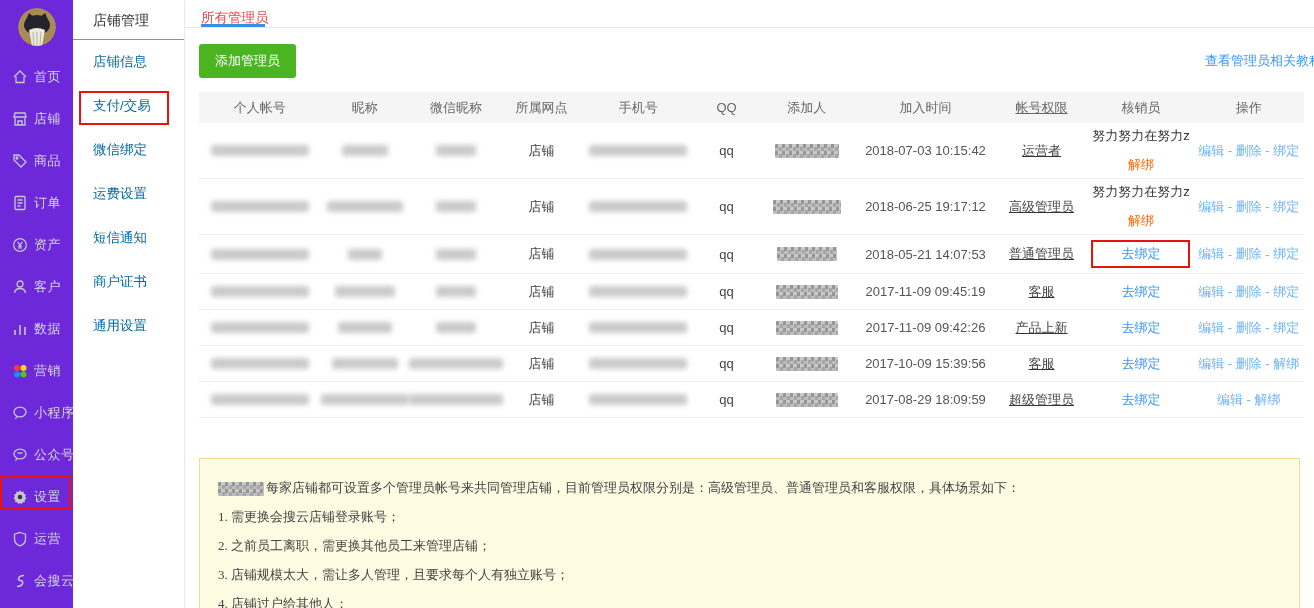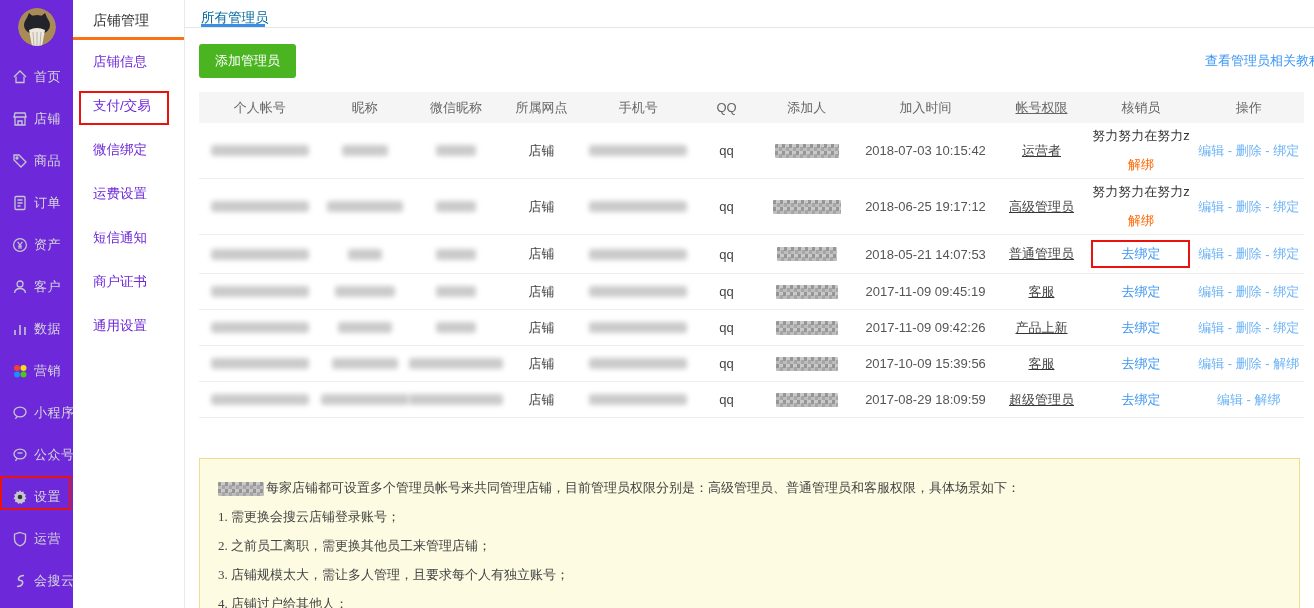"店铺管理" .snav-title { border-bottom: 3px solid #f97316 -> 1px solid #f97316 }
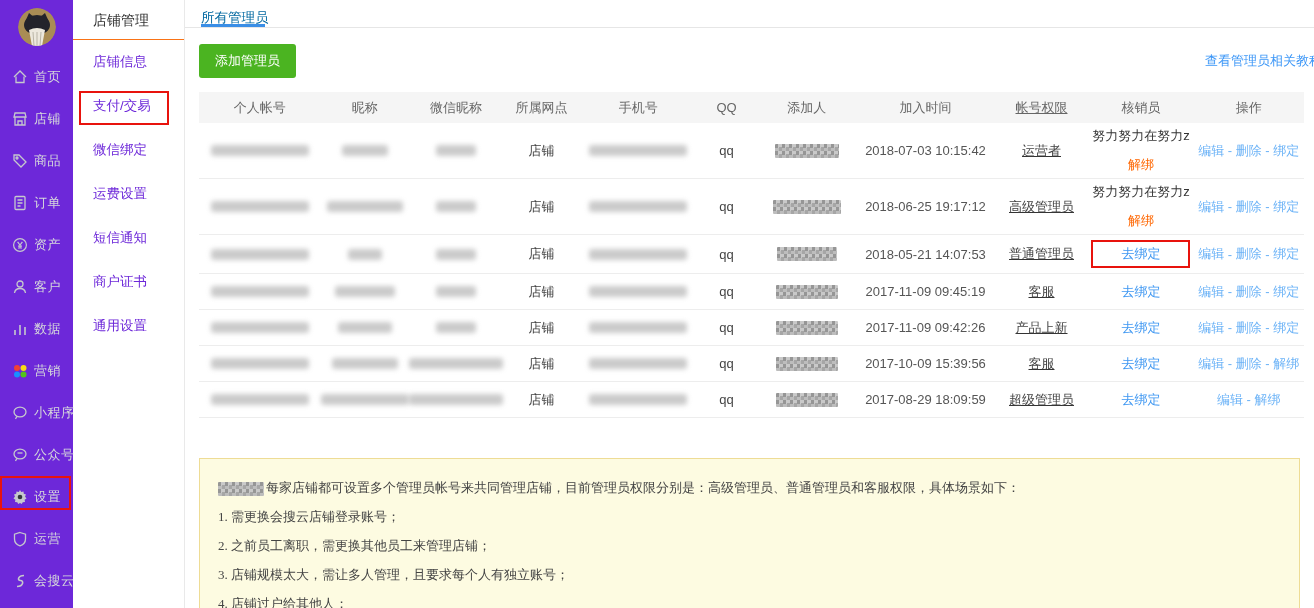"所有管理员" .tab { color: #0369a1 -> #ef4444 }
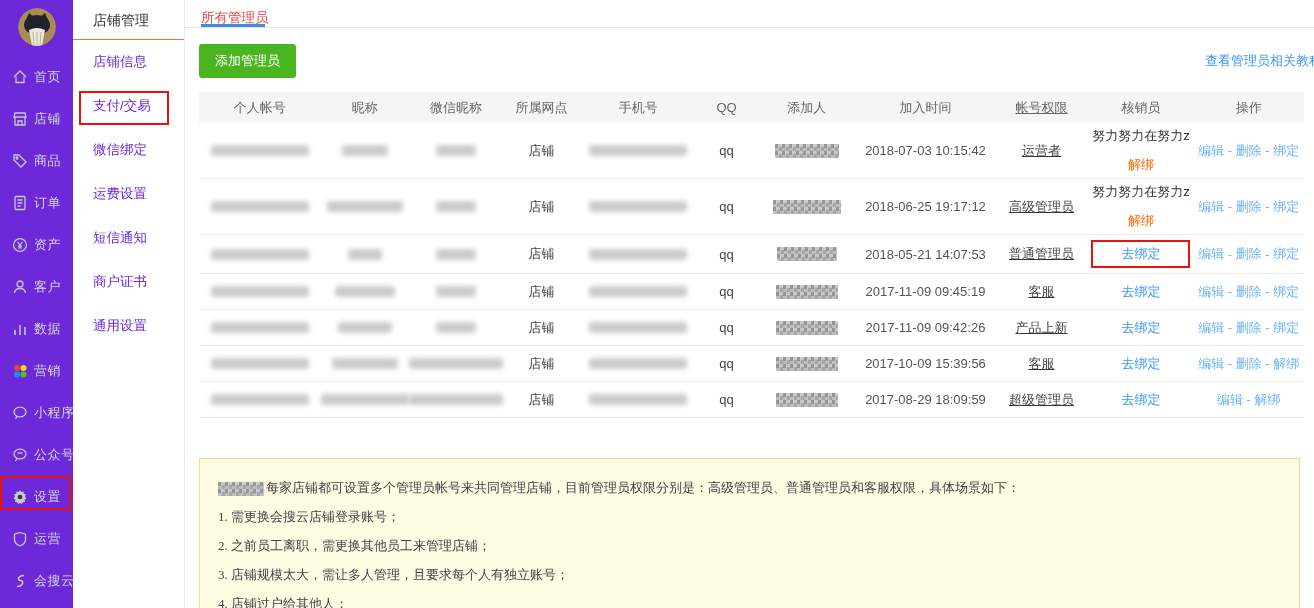"店铺信息" .snav-item { color: #6d28d9 -> #0369a1 }
